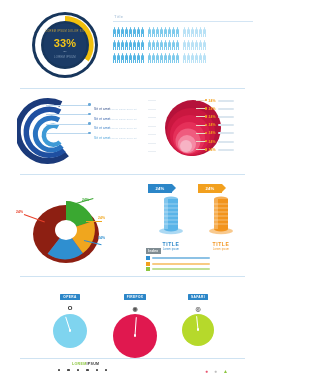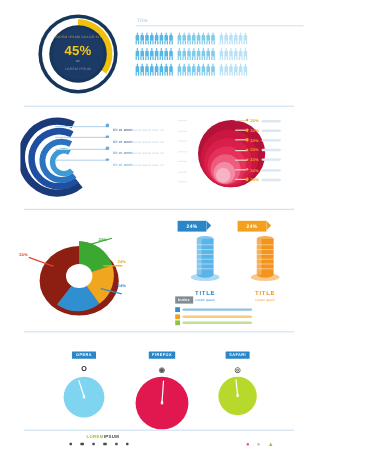"45%" div.donut-center-pct { text: 45% -> 33% }
